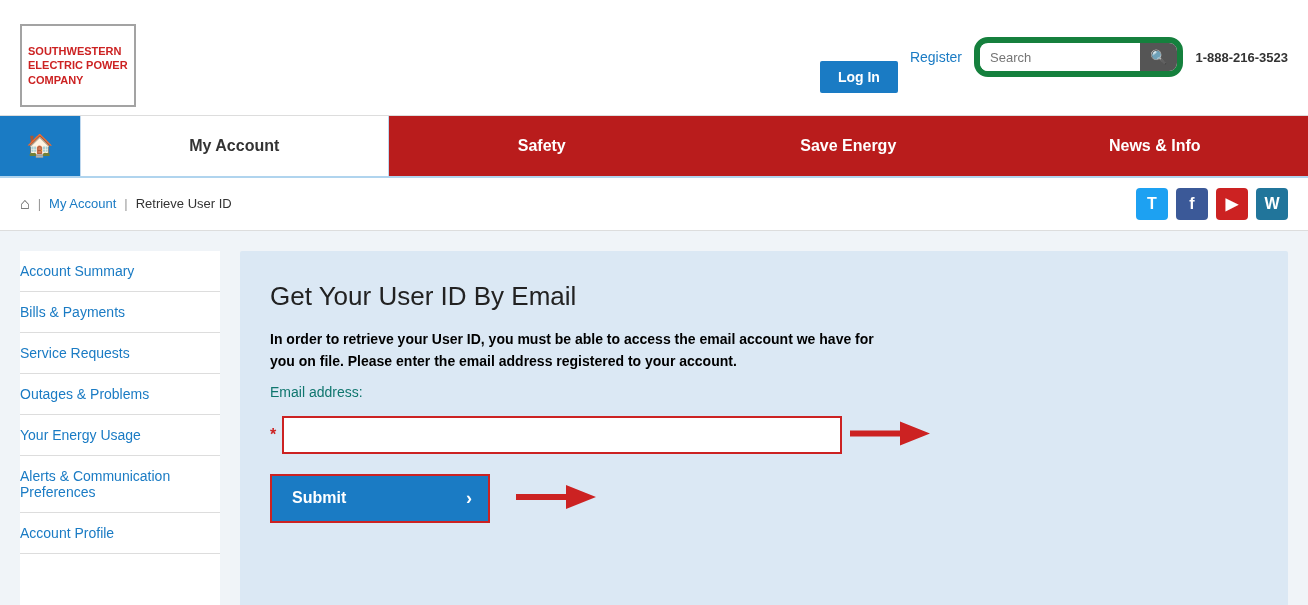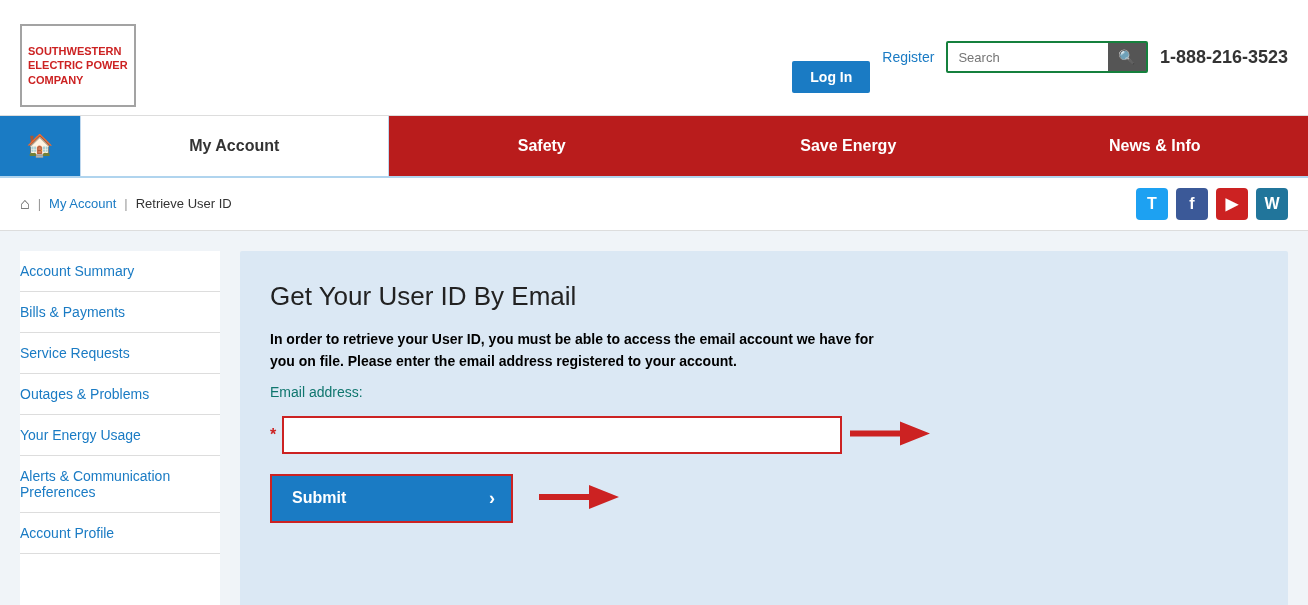"Search" .search-box { border: 2px solid #15803d -> 6px solid #15803d; border-radius: 2px -> 14px }
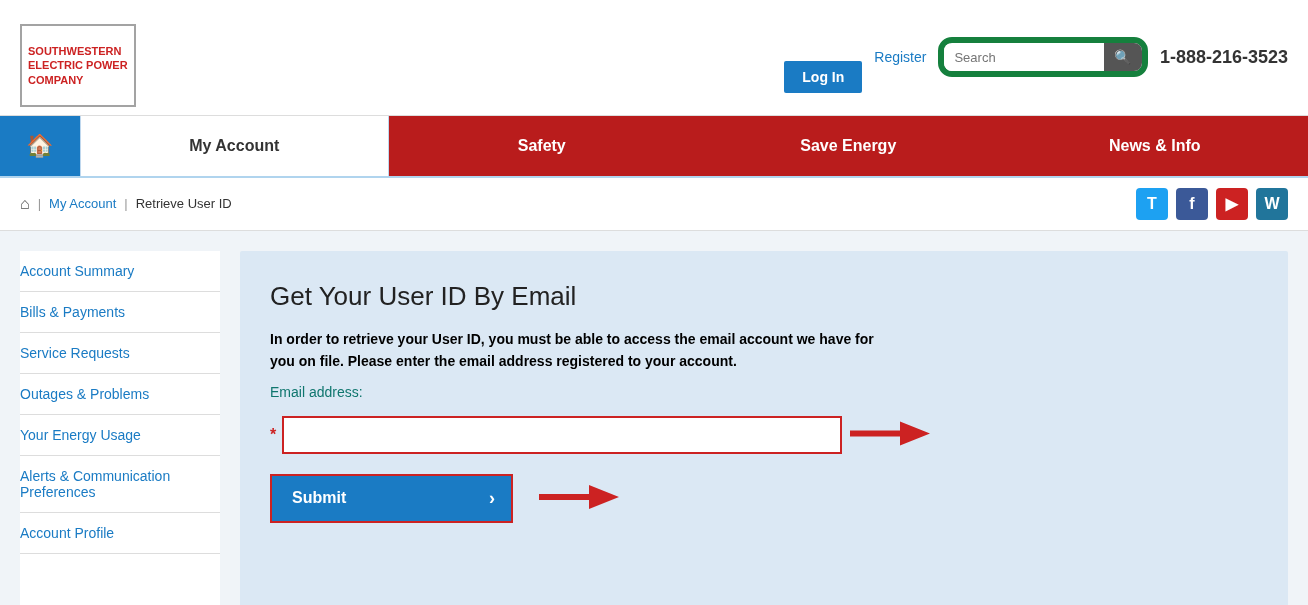"1-888-216-3523" .phone-number { font-size: 18px -> 13px }
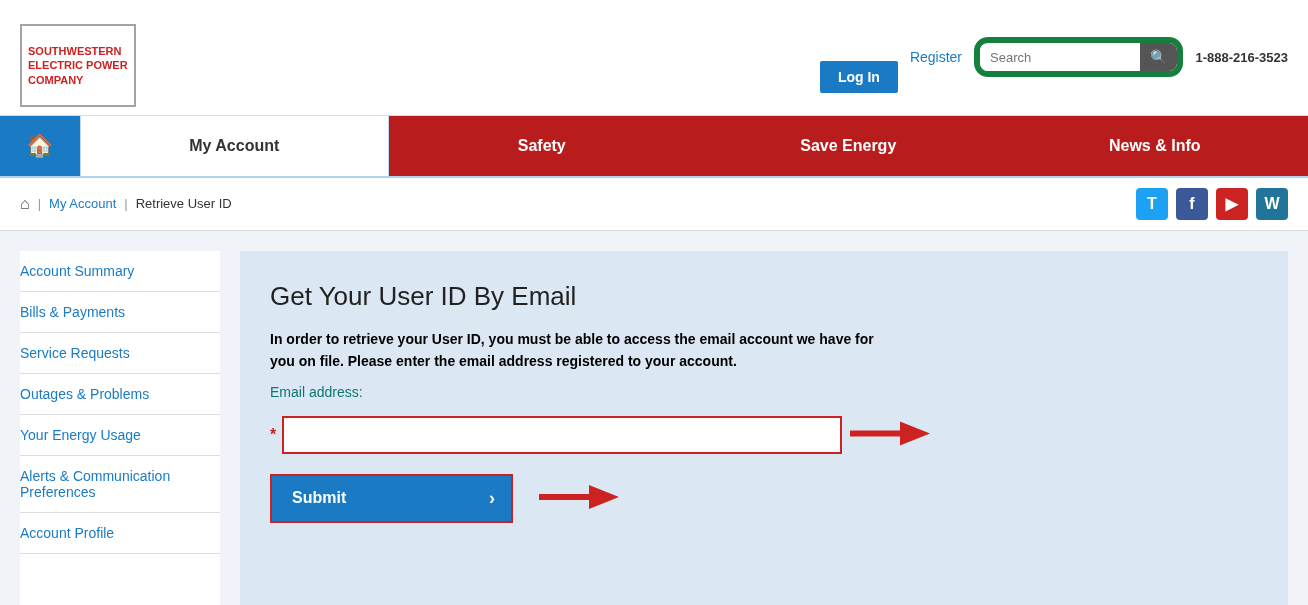"Submit" .submit-btn { width: 243px -> 220px }
